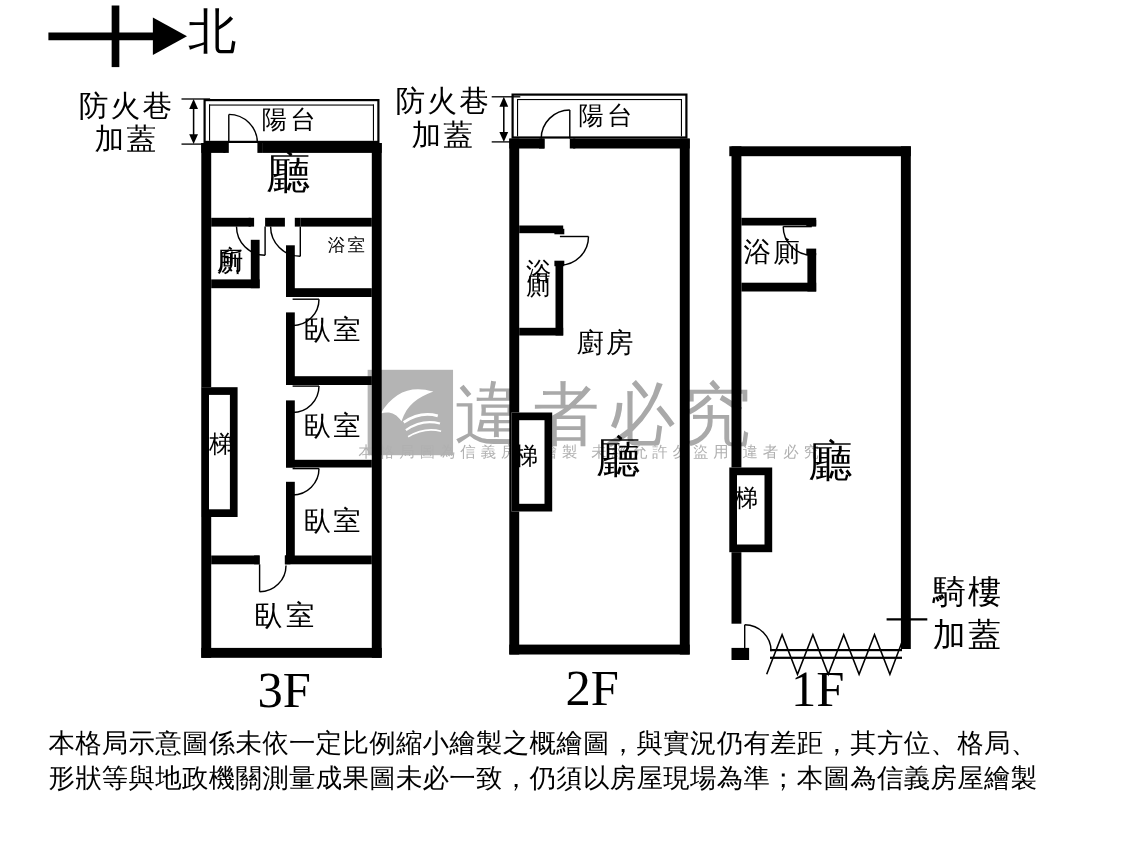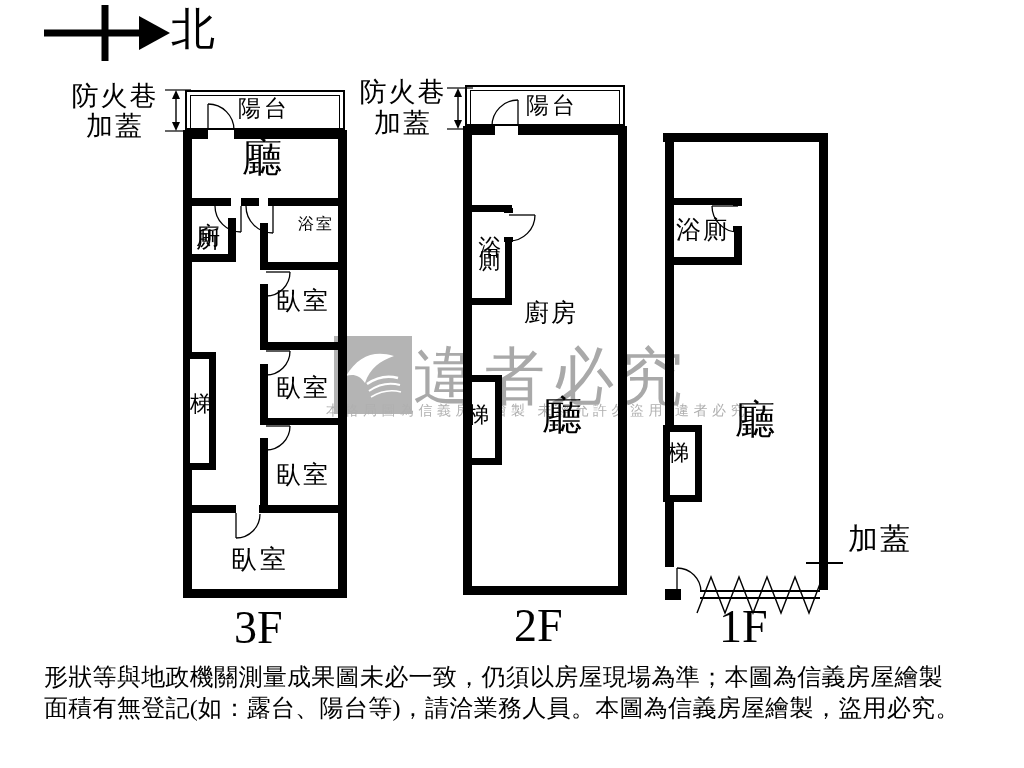"騎樓" div { html: none -> <div>騎樓</div> }
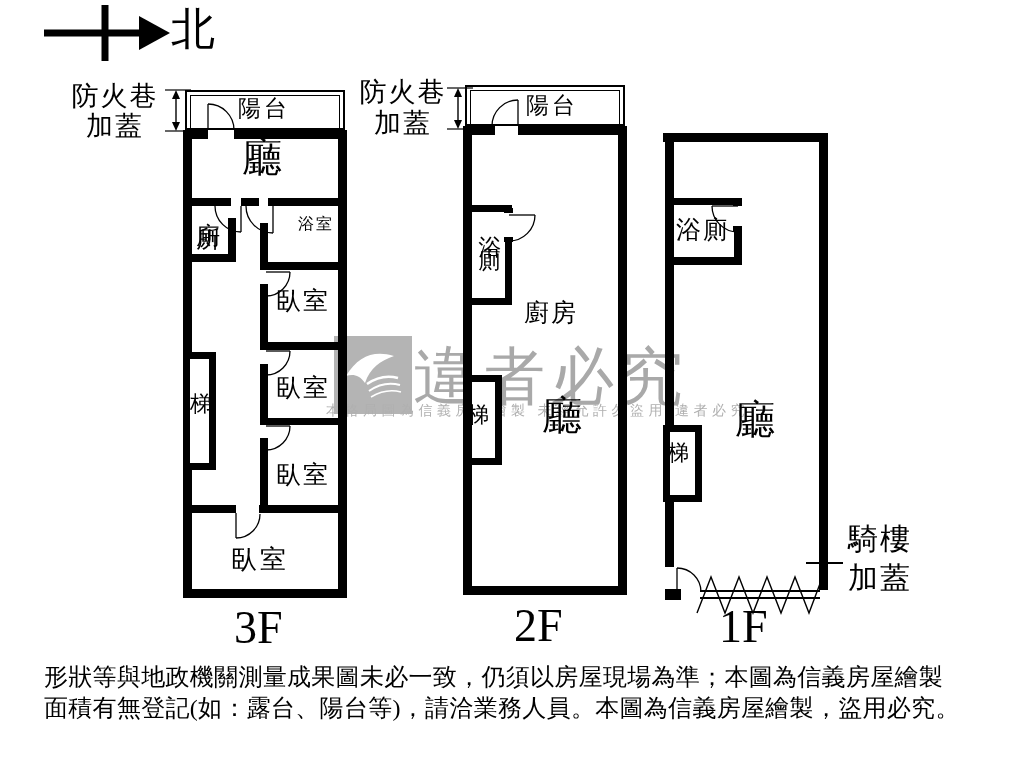"本格局示意圖係未依一定比例縮小繪製之概繪圖，與實況仍有差距，其方位、格局、" div { html: none -> <div>本格局示意圖係未依一定比例縮小繪製之概繪圖，與實況仍有差距，其方位、格局、</div> }
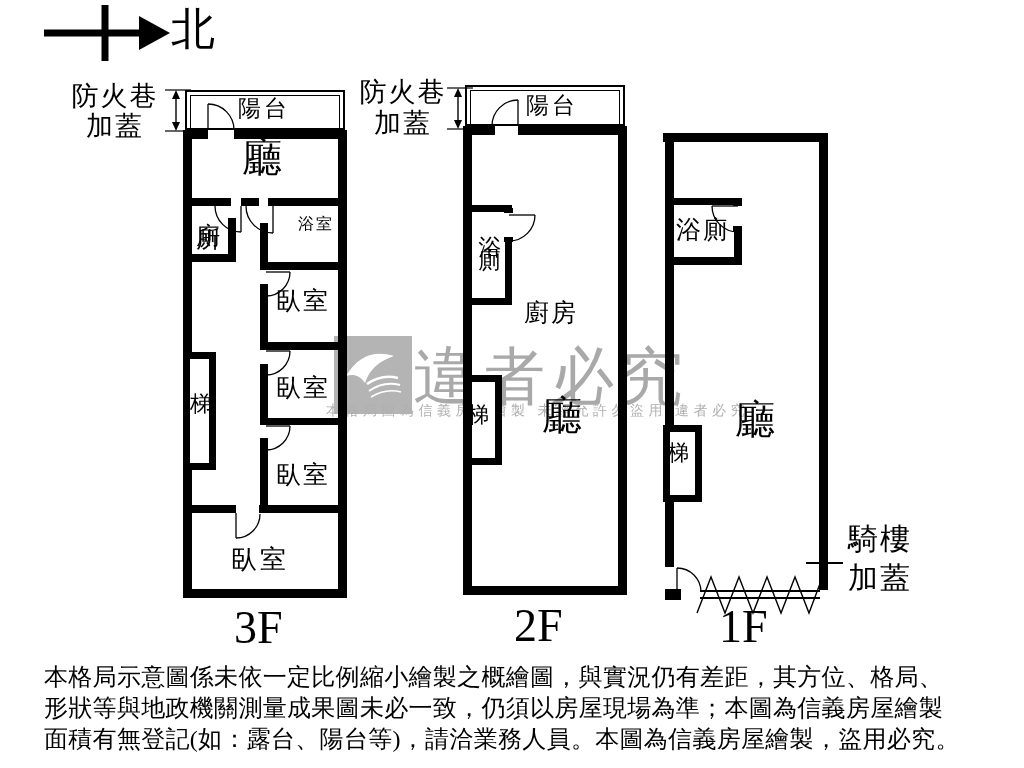"面積有無登記(如：露台、陽台等)，請洽業務人員。本圖為信義房屋繪製，盜用必究。" div { html: <div>面積有無登記(如：露台、陽台等)，請洽業務人員。本圖為信義房屋繪製，盜用必究。</div> -> none }
